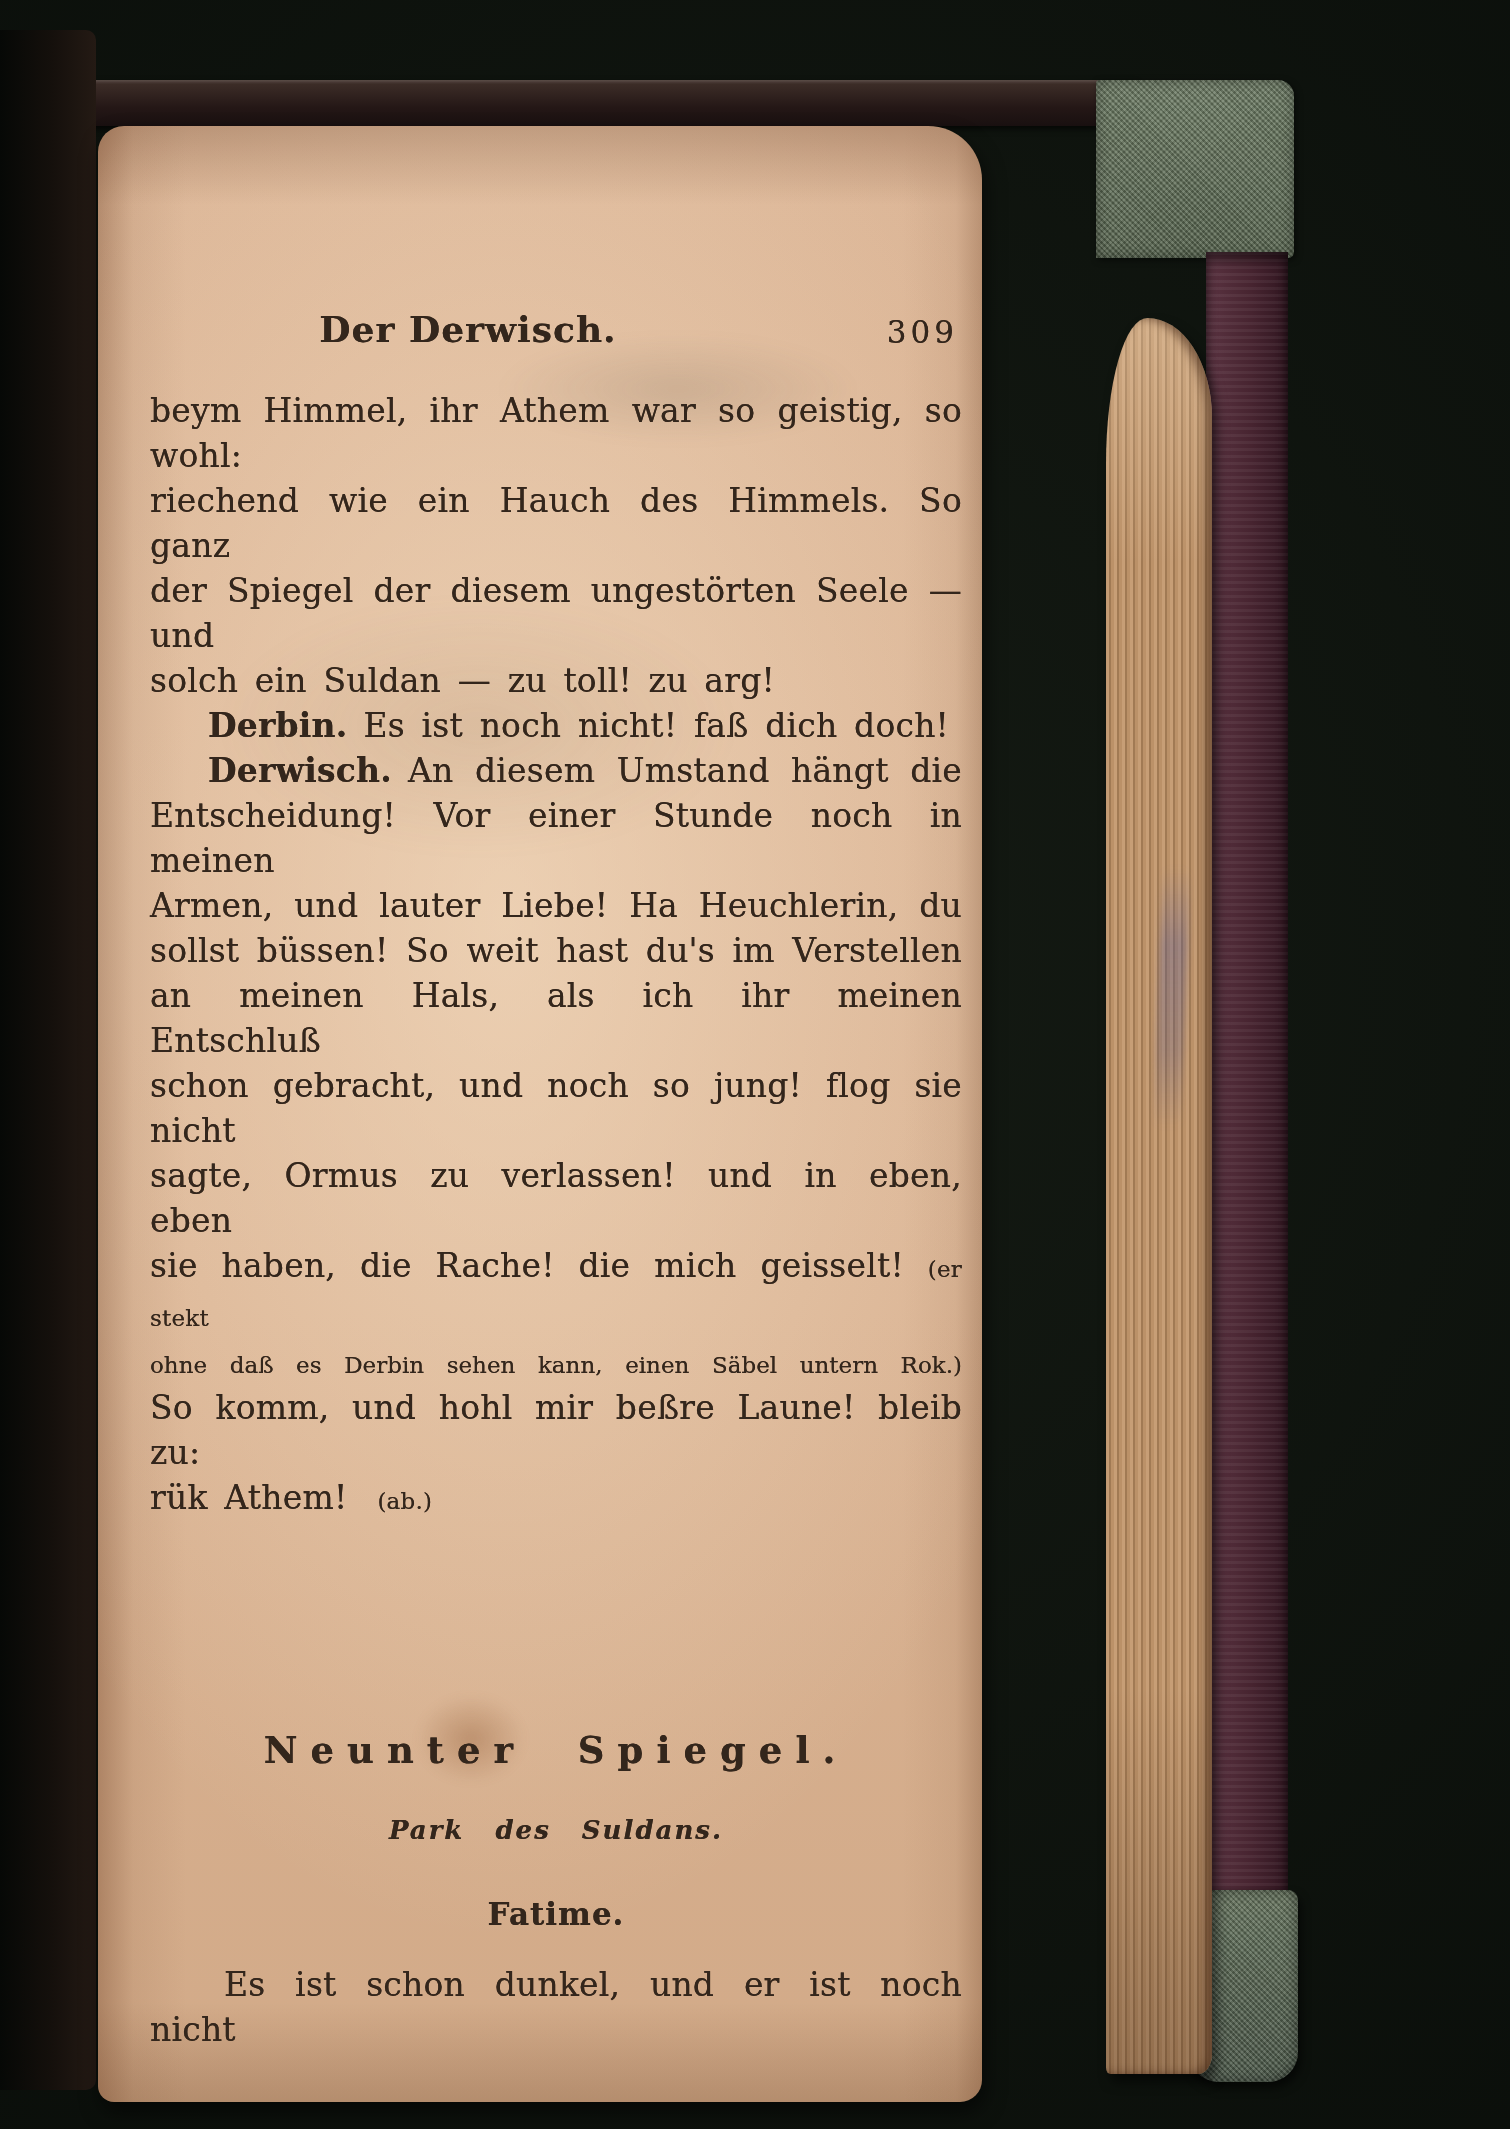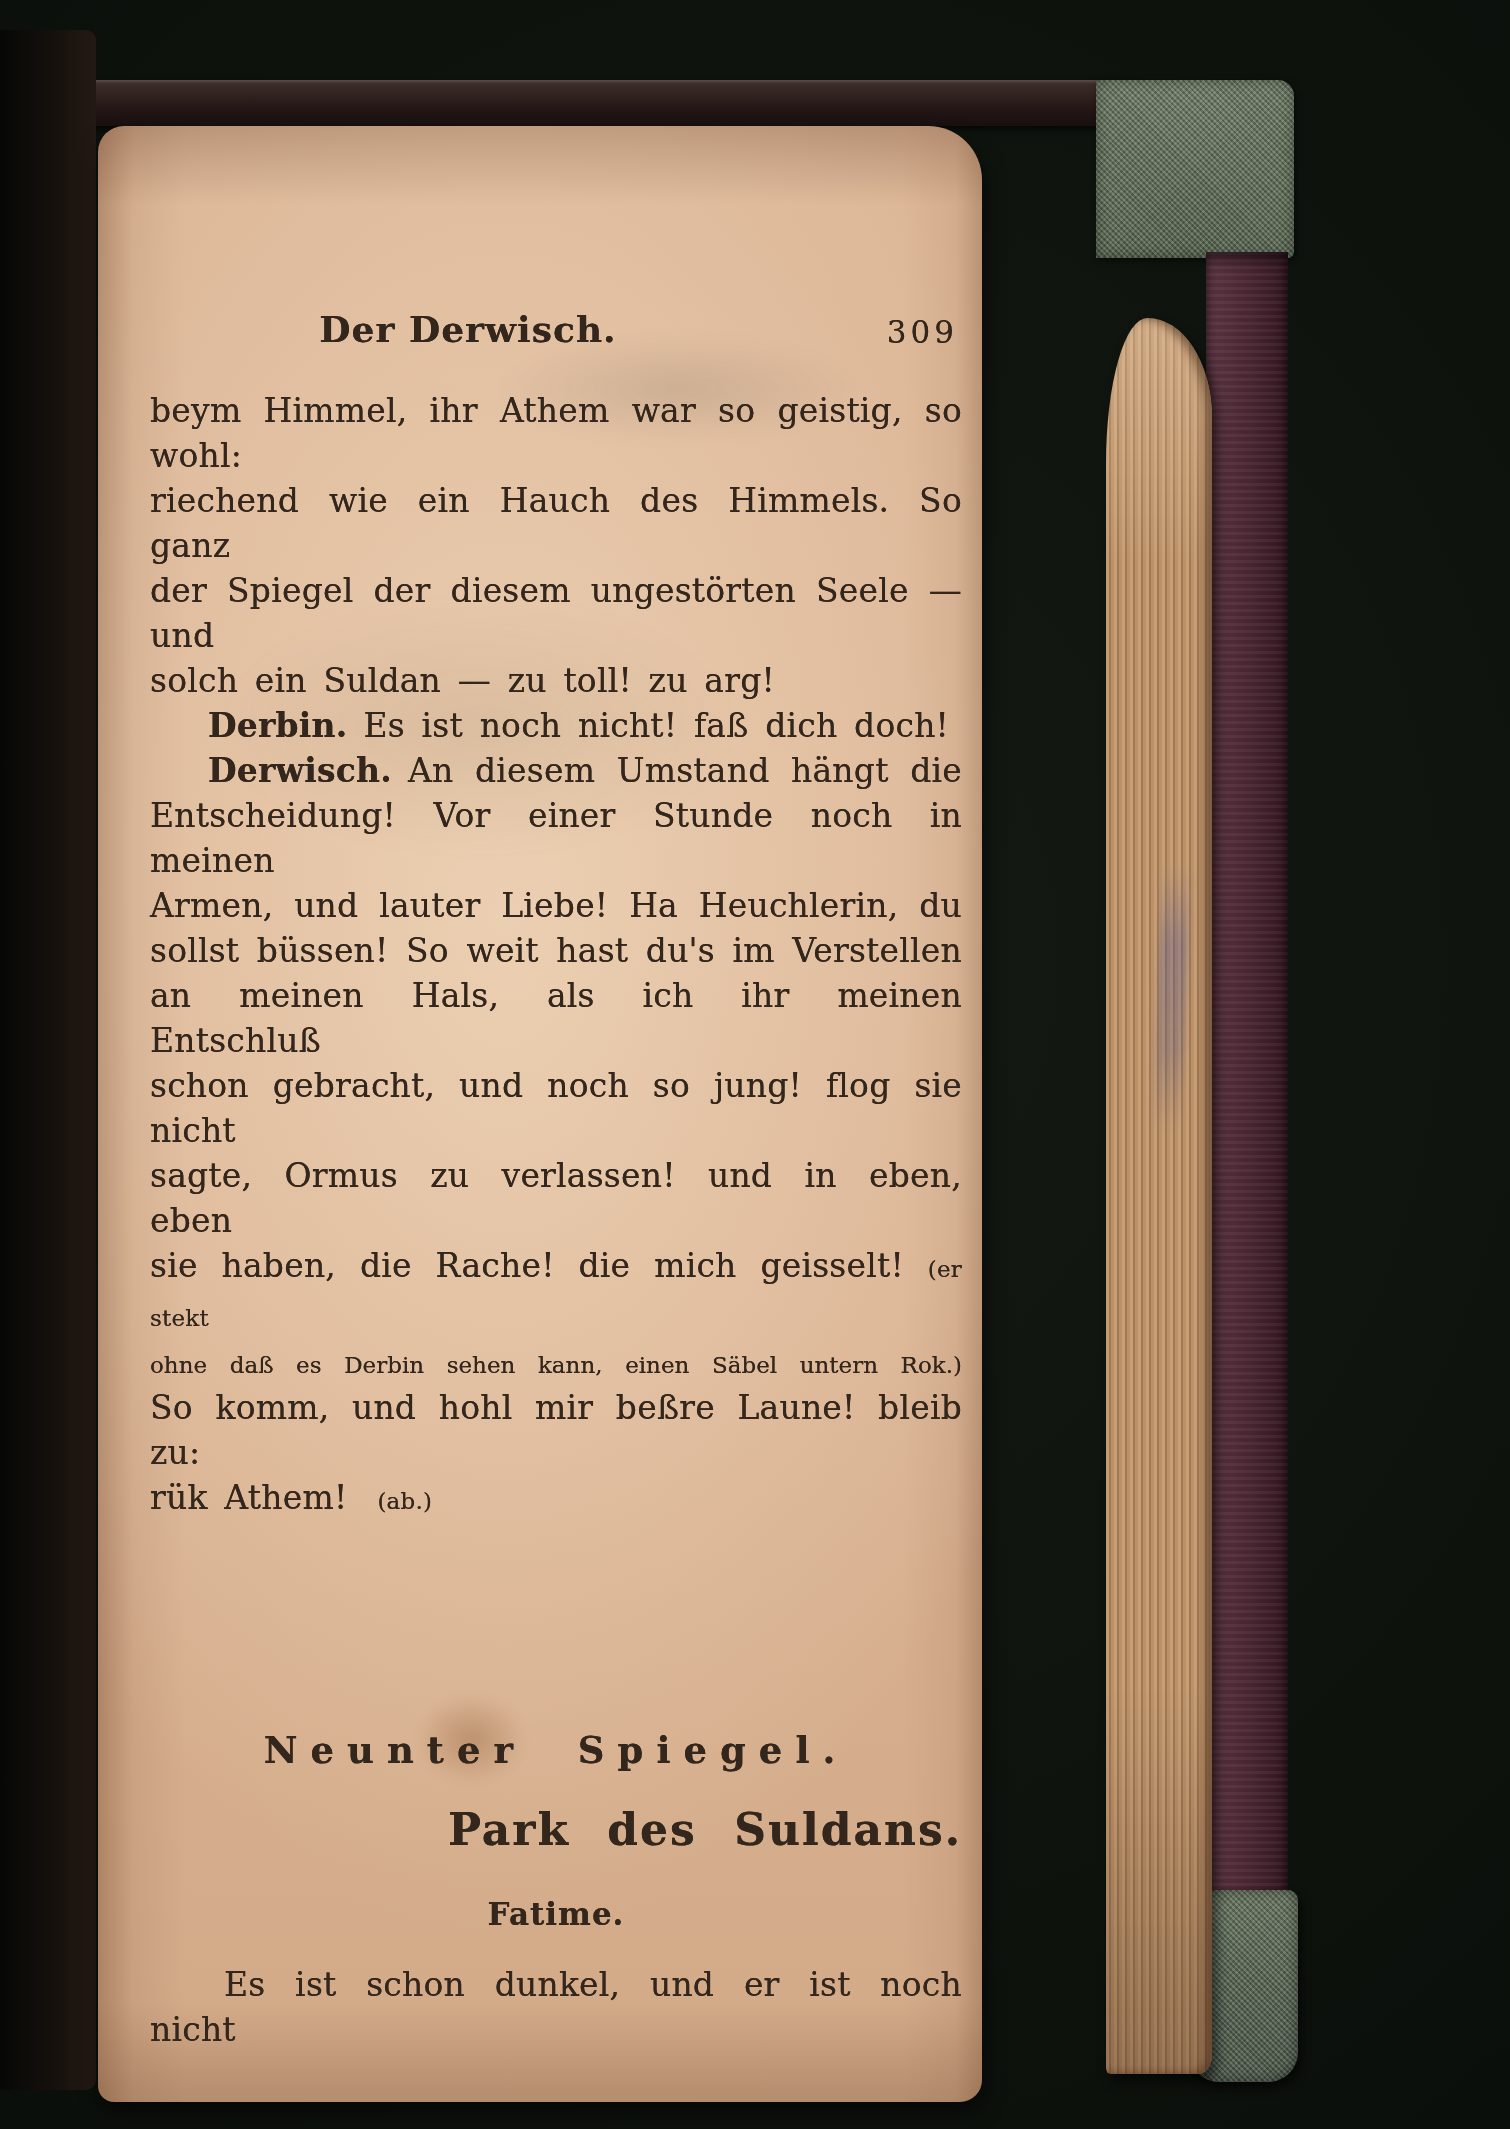"Park des Suldans." .scene-subheading { font-size: 44px -> 26px; font-style: none -> italic; text-align: right -> center }
